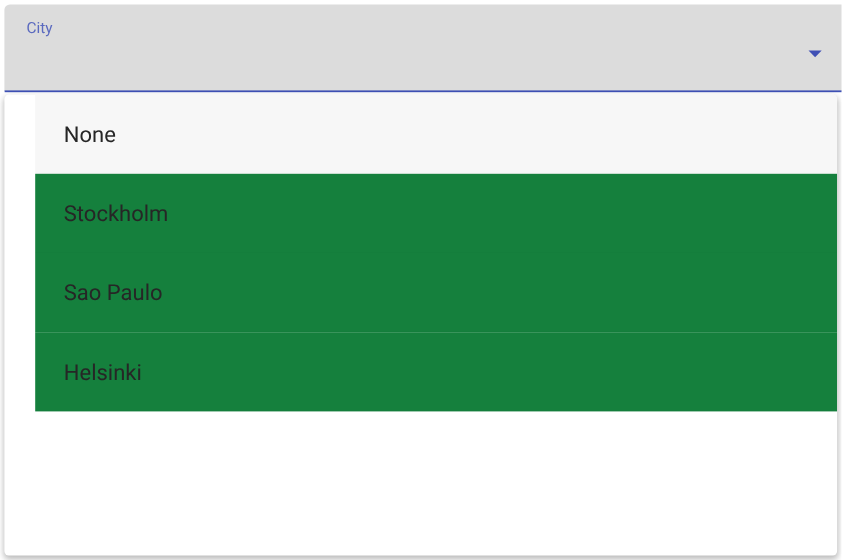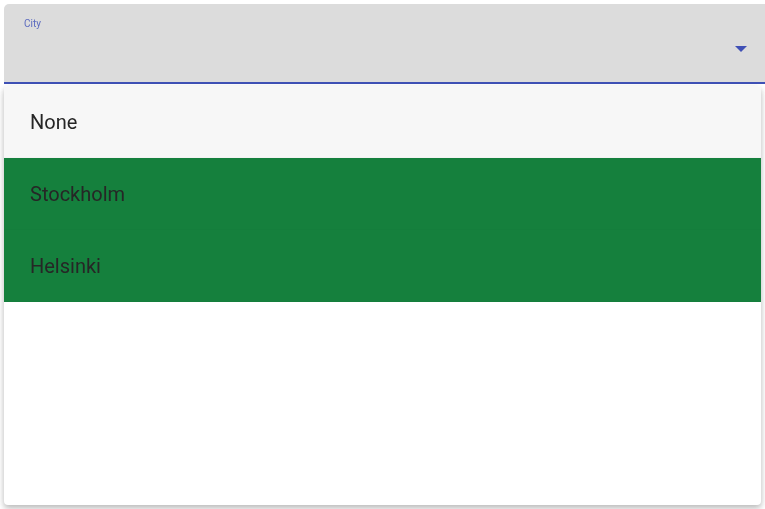"City" .select-label { font-size: 10px -> 14px }
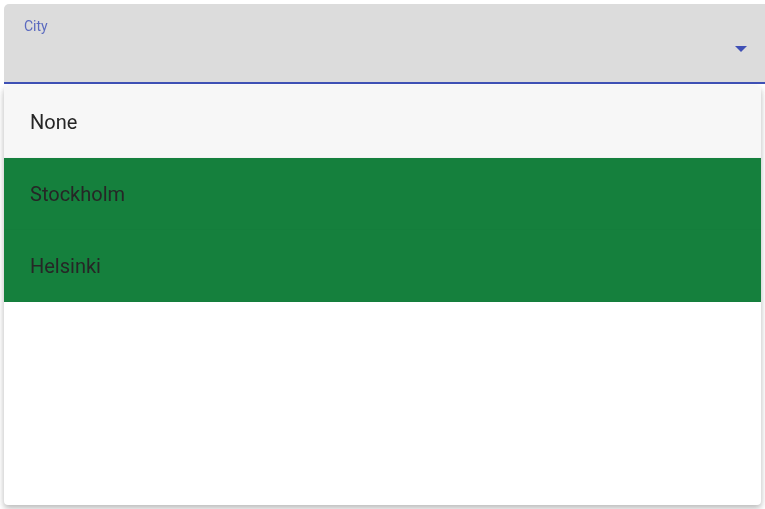"None" .dropdown-panel { padding-left: none -> 28px }
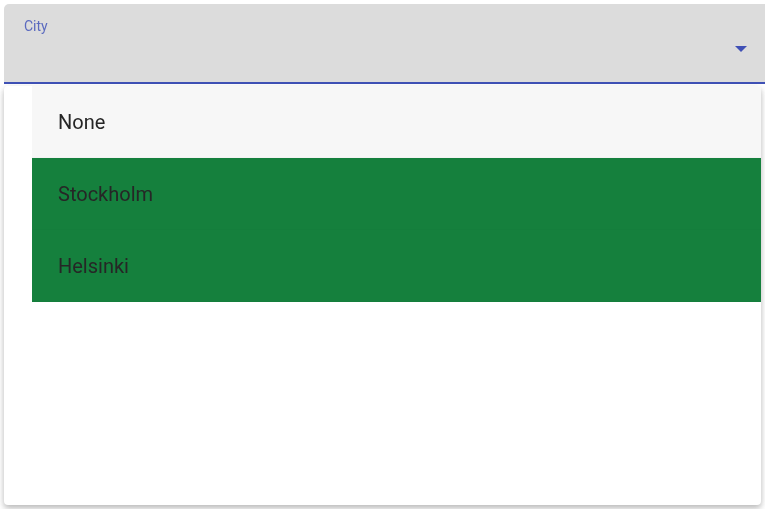"Sao Paulo" div.option { html: none -> <div> <span>Sao Paulo</span> </div> }
